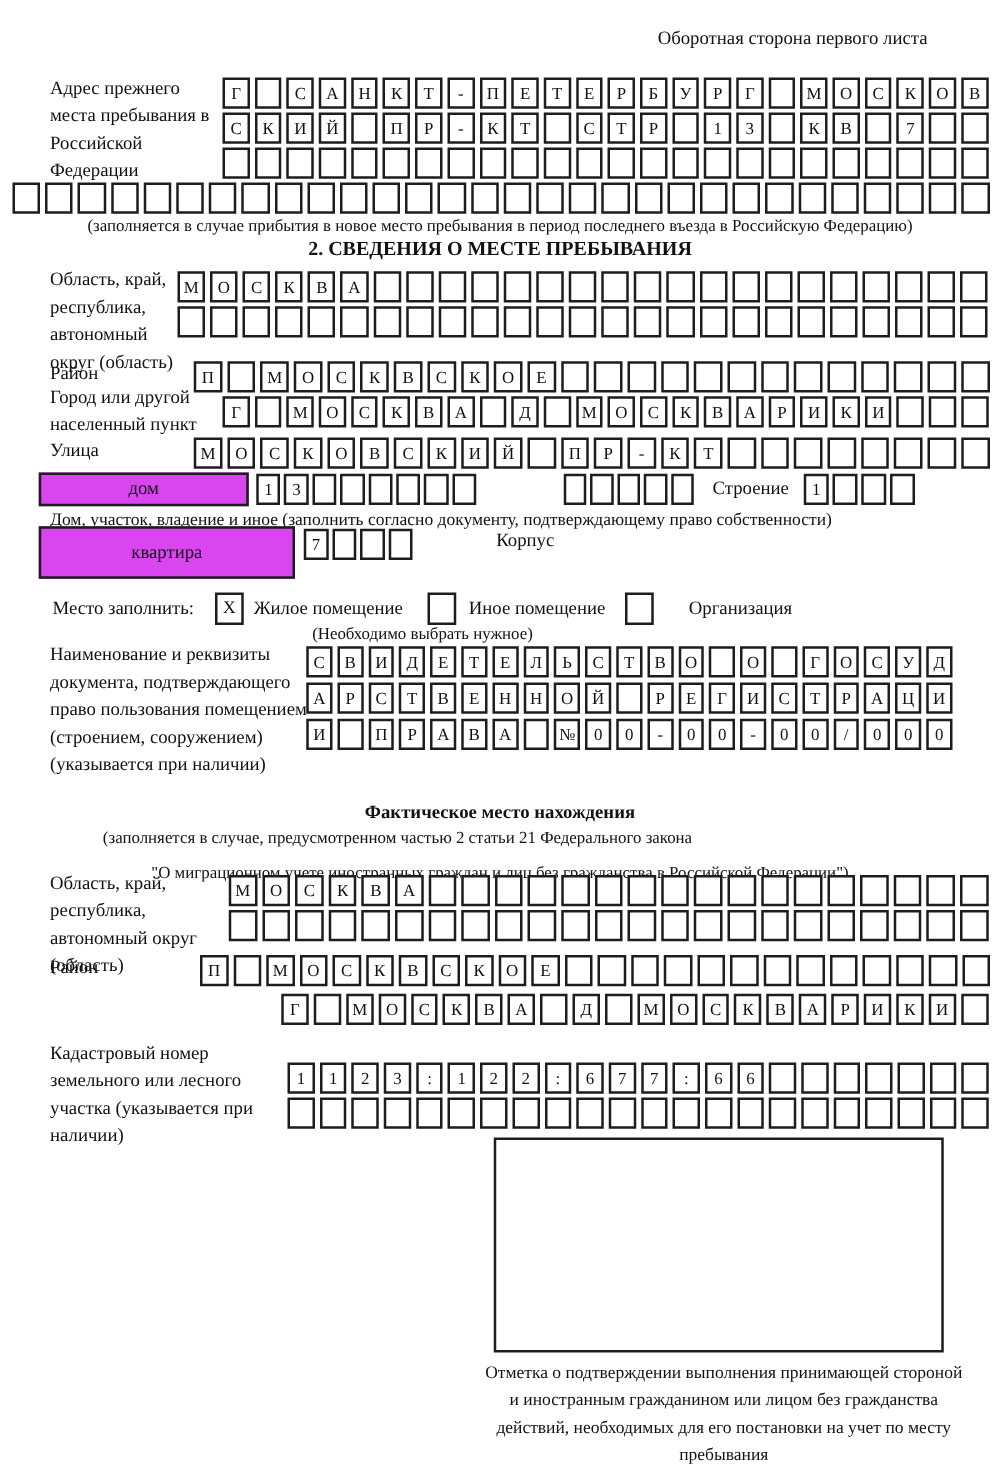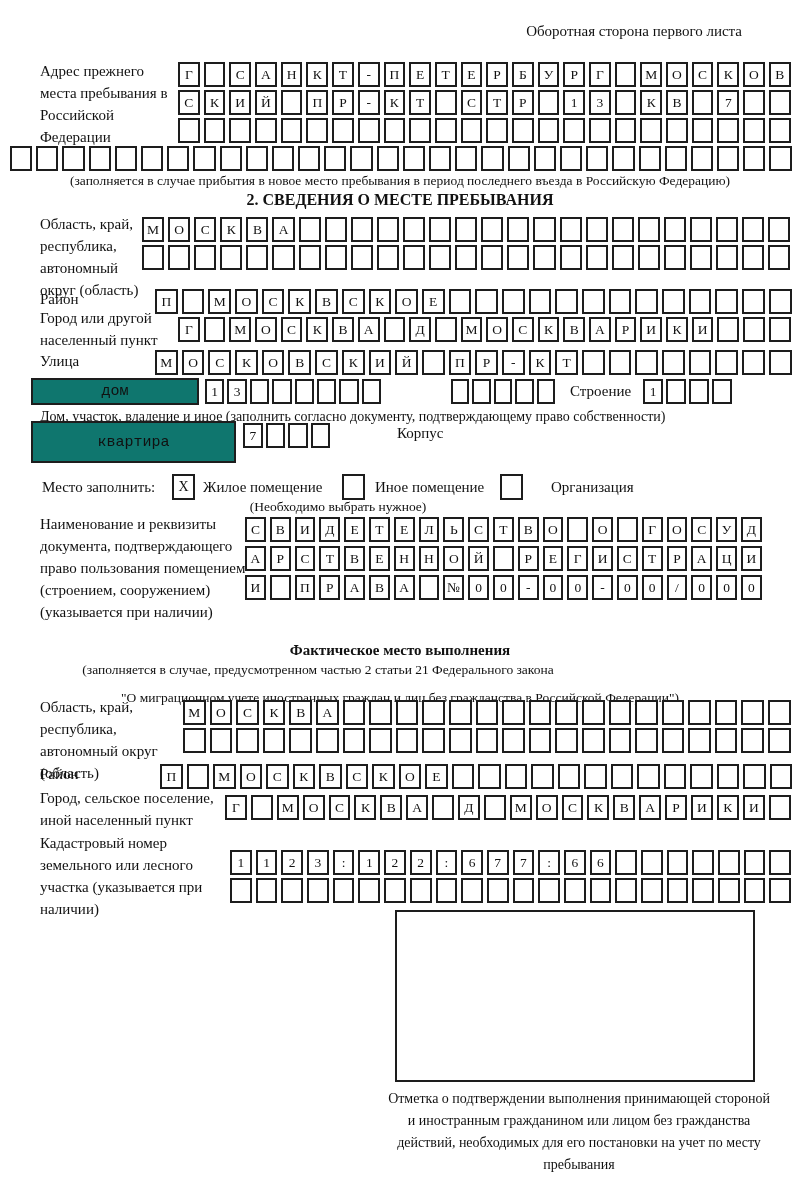"дом" .wbox { background: #0f766e -> #d946ef; font-family: Liberation Mono, monospace -> none }
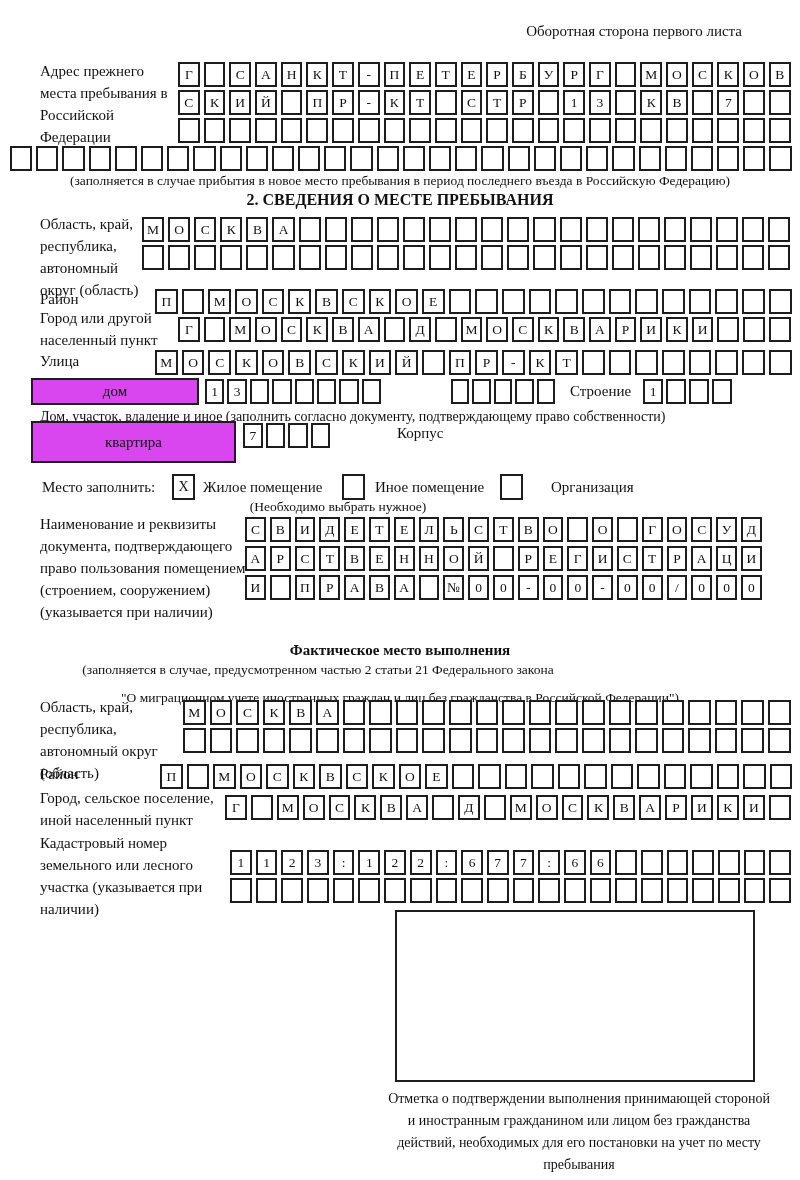"Фактическое место выполнения" div.abs { text: выполнения -> нахождения }
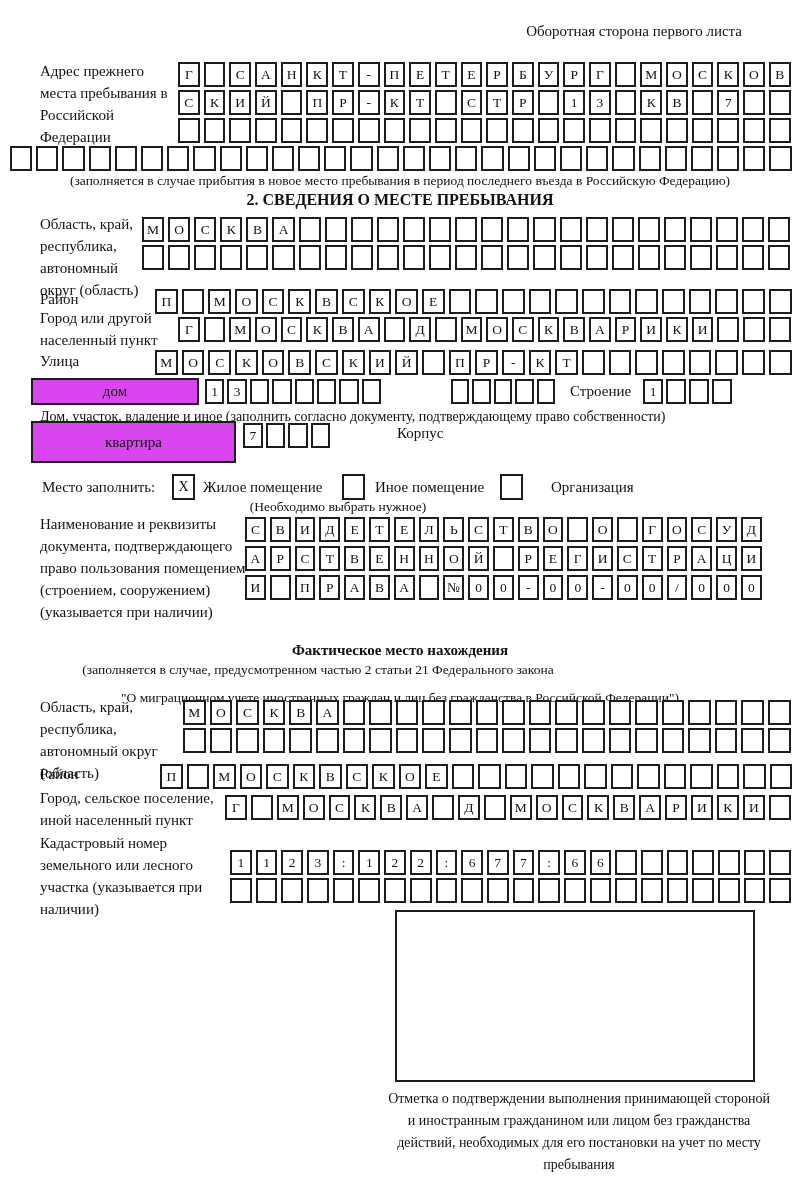"Город, сельское поселение, иной" div.abs { html: <div>Город, сельское поселение, иной населенный пункт</div> -> none }
